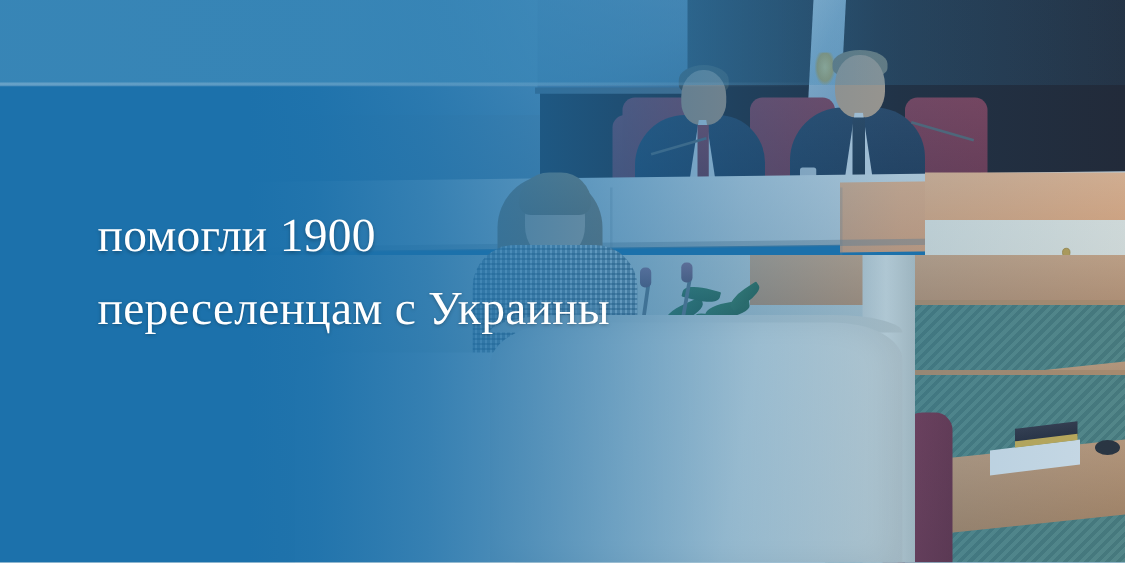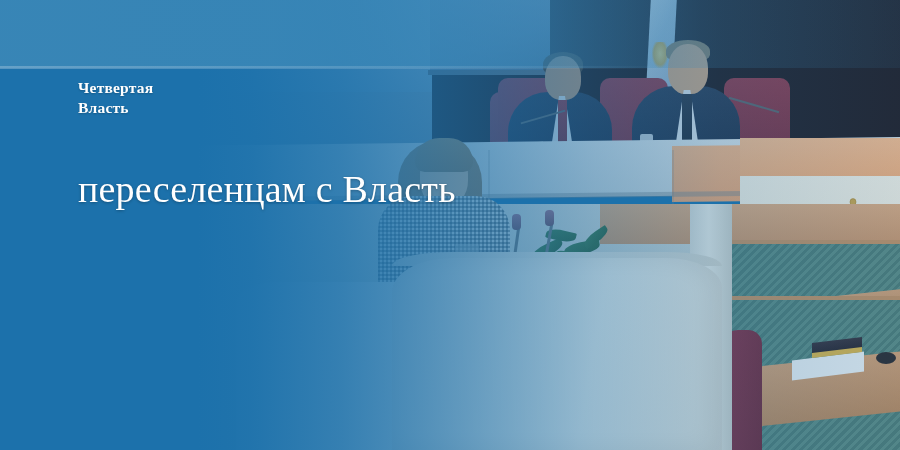"Четвертая" div.logo { html: <div> <div>Четвертая</div> <div>Власть</div> </div> -> none }
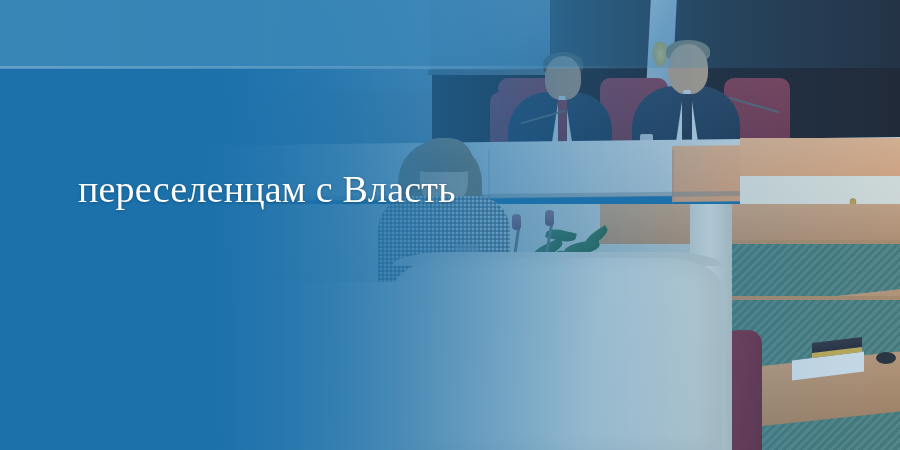"помогли 1900" span { html: none -> <span>помогли 1900</span> }
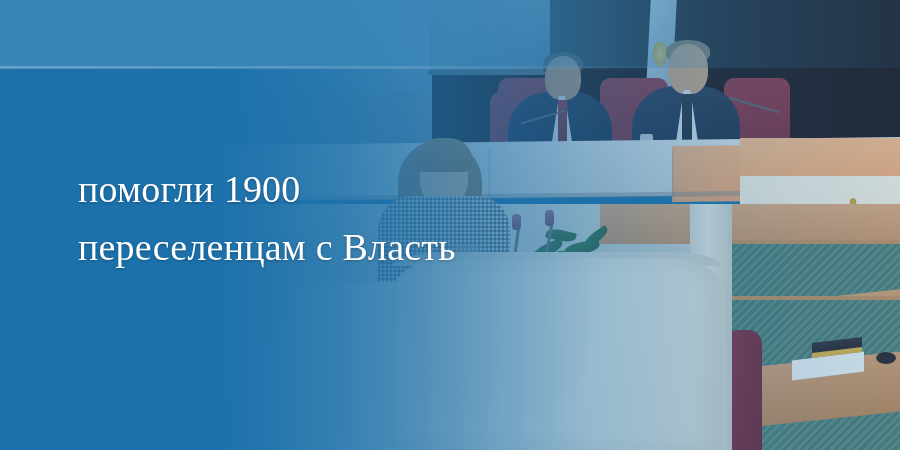"переселенцам с Власть" span { text: Власть -> Украины }
